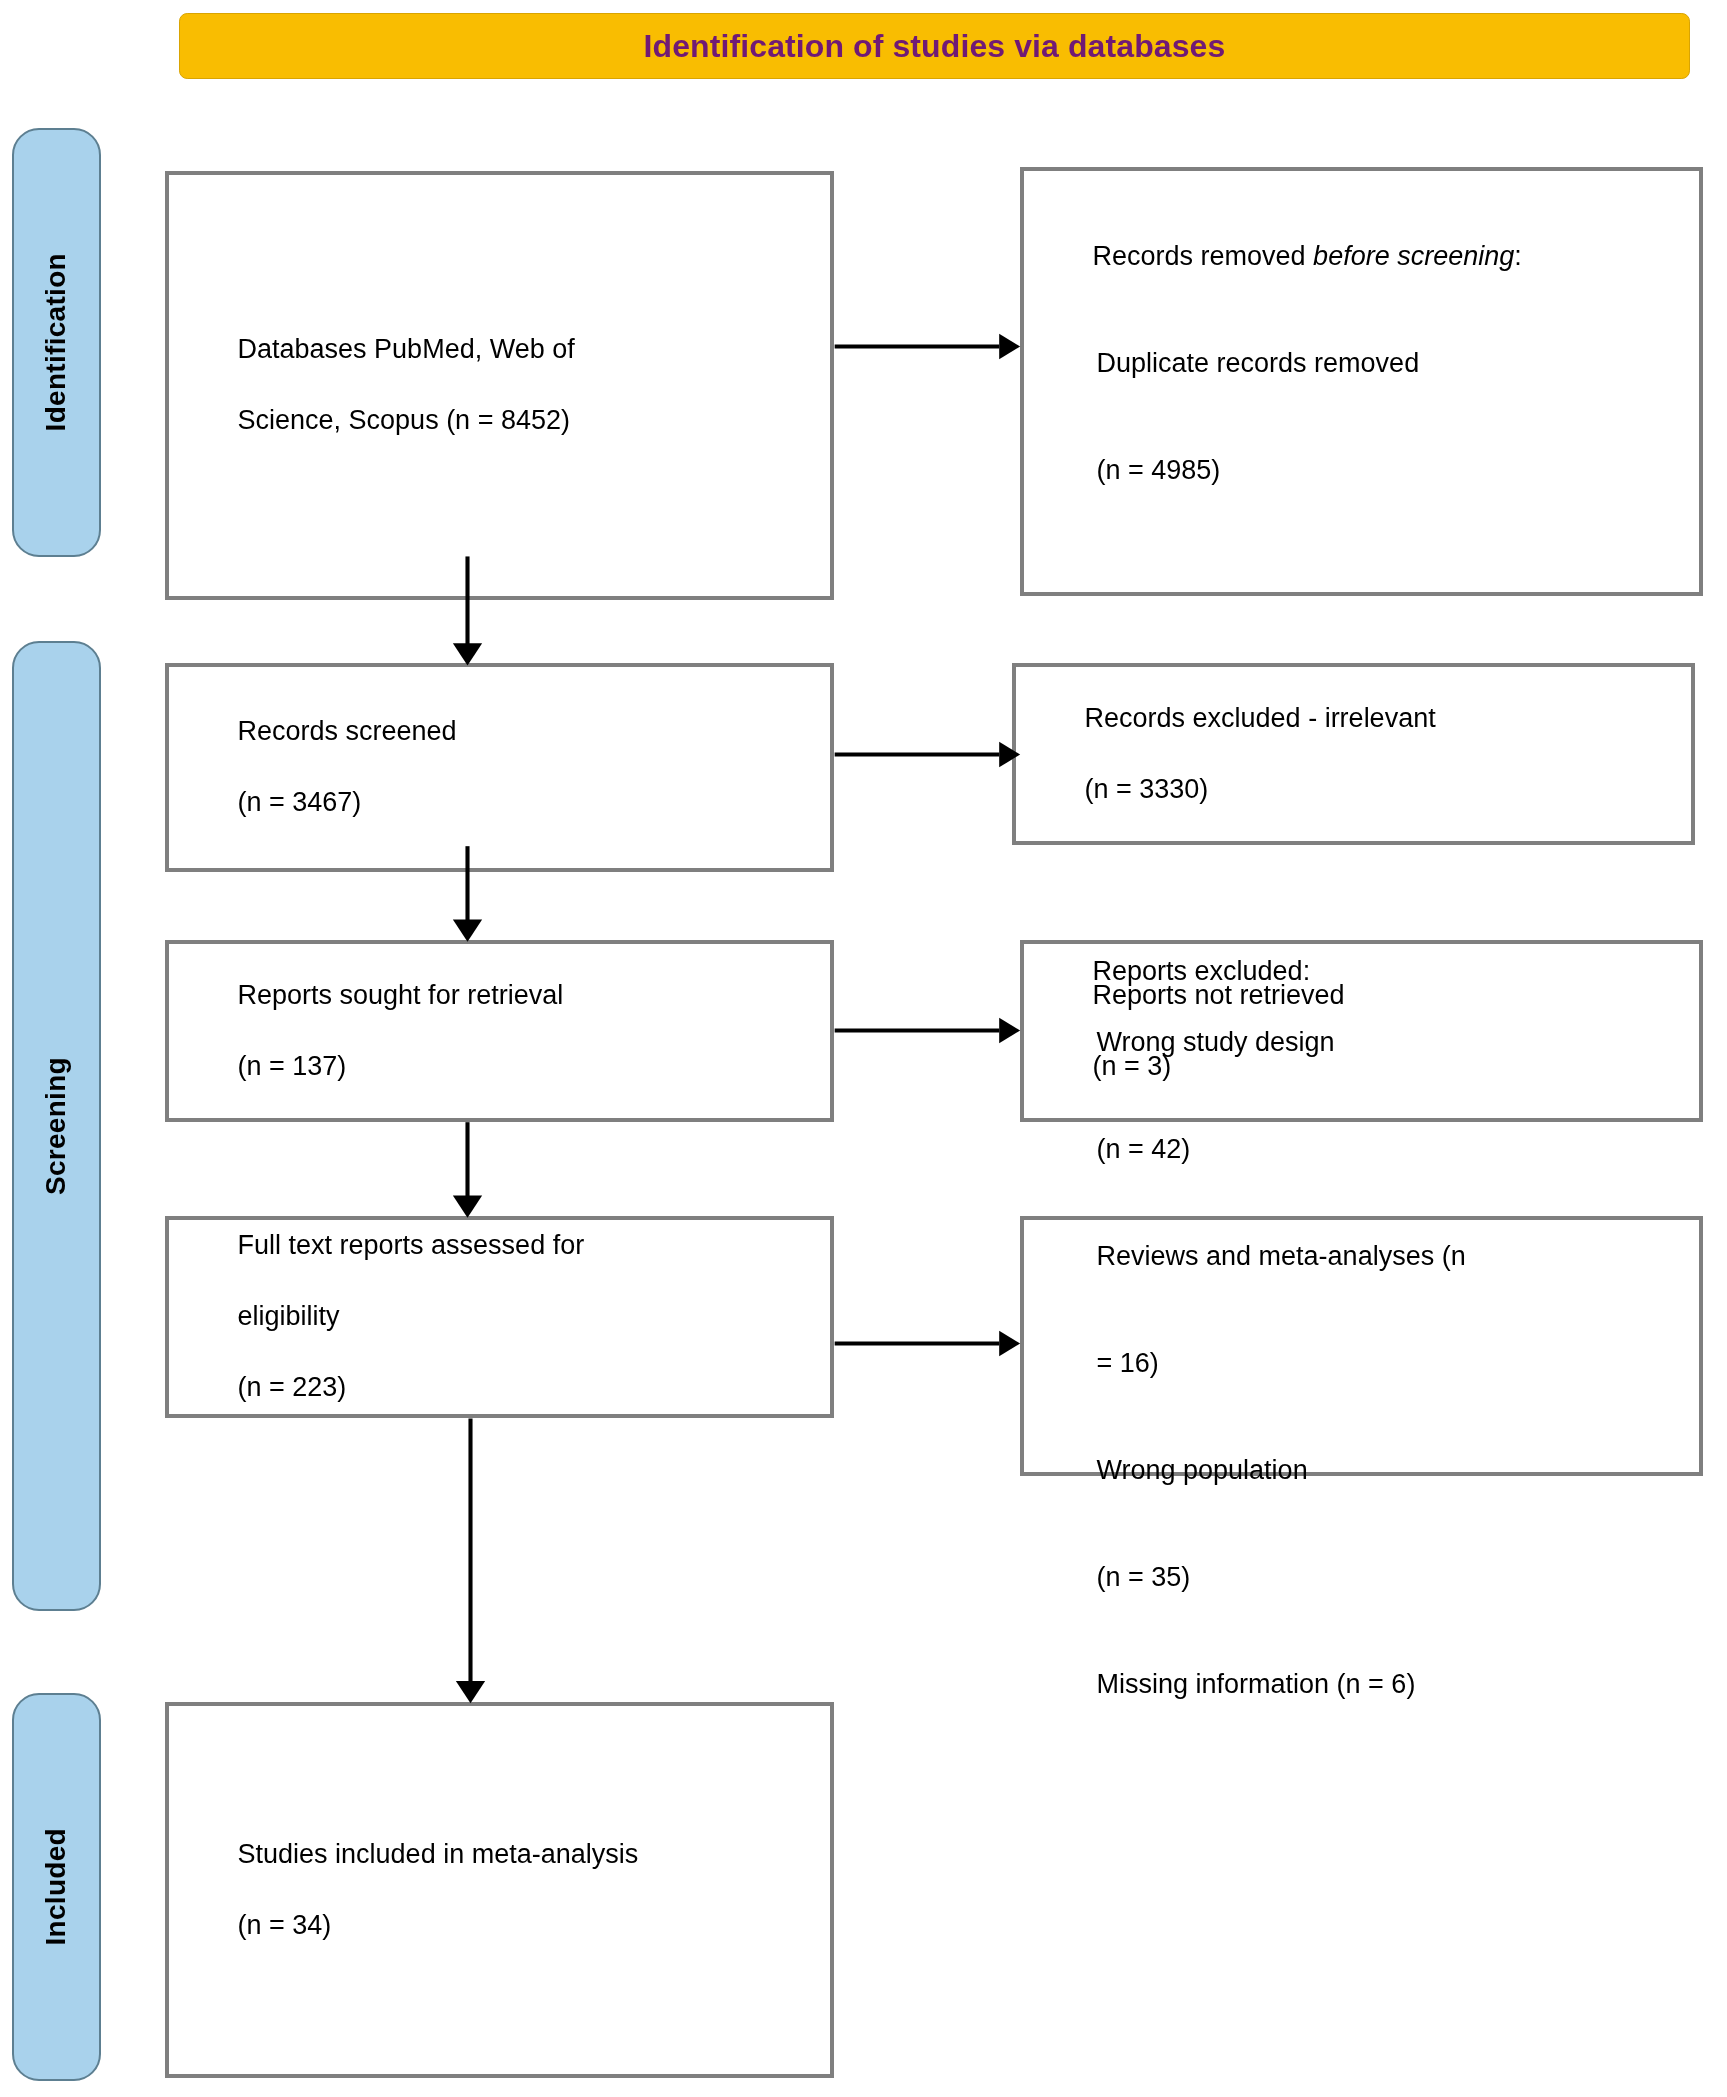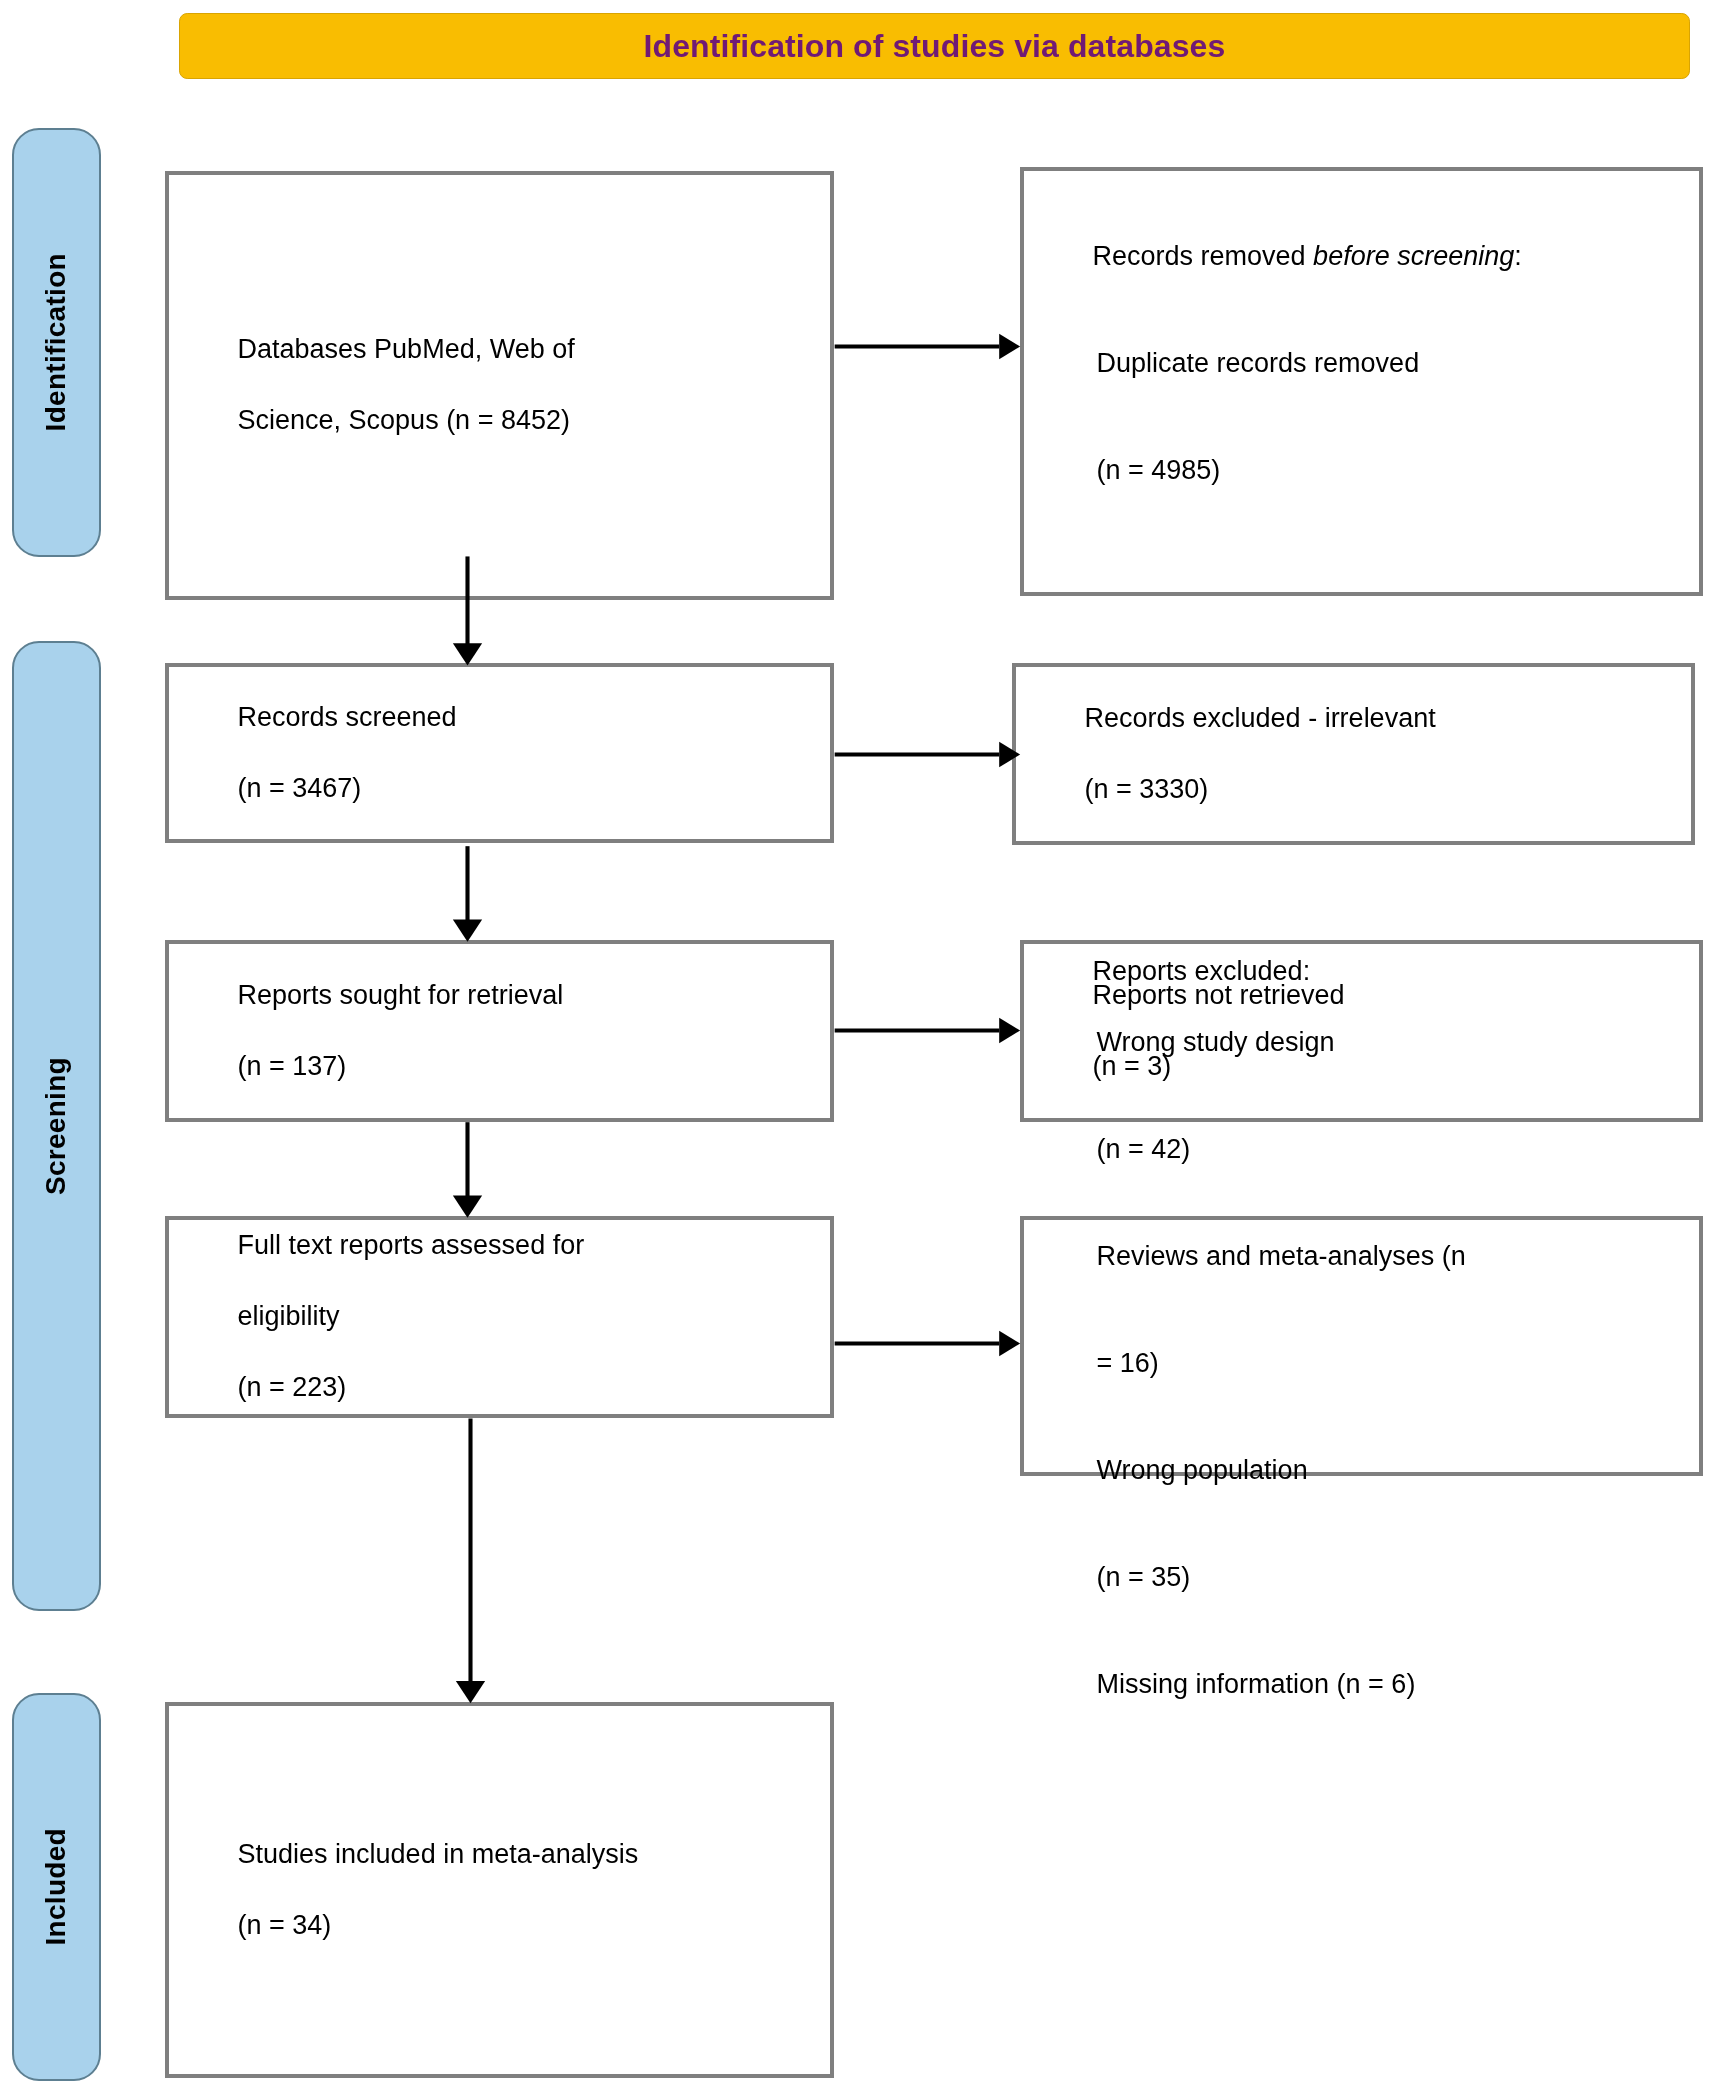"Records screened" .b-screened { height: 180px -> 209px }
